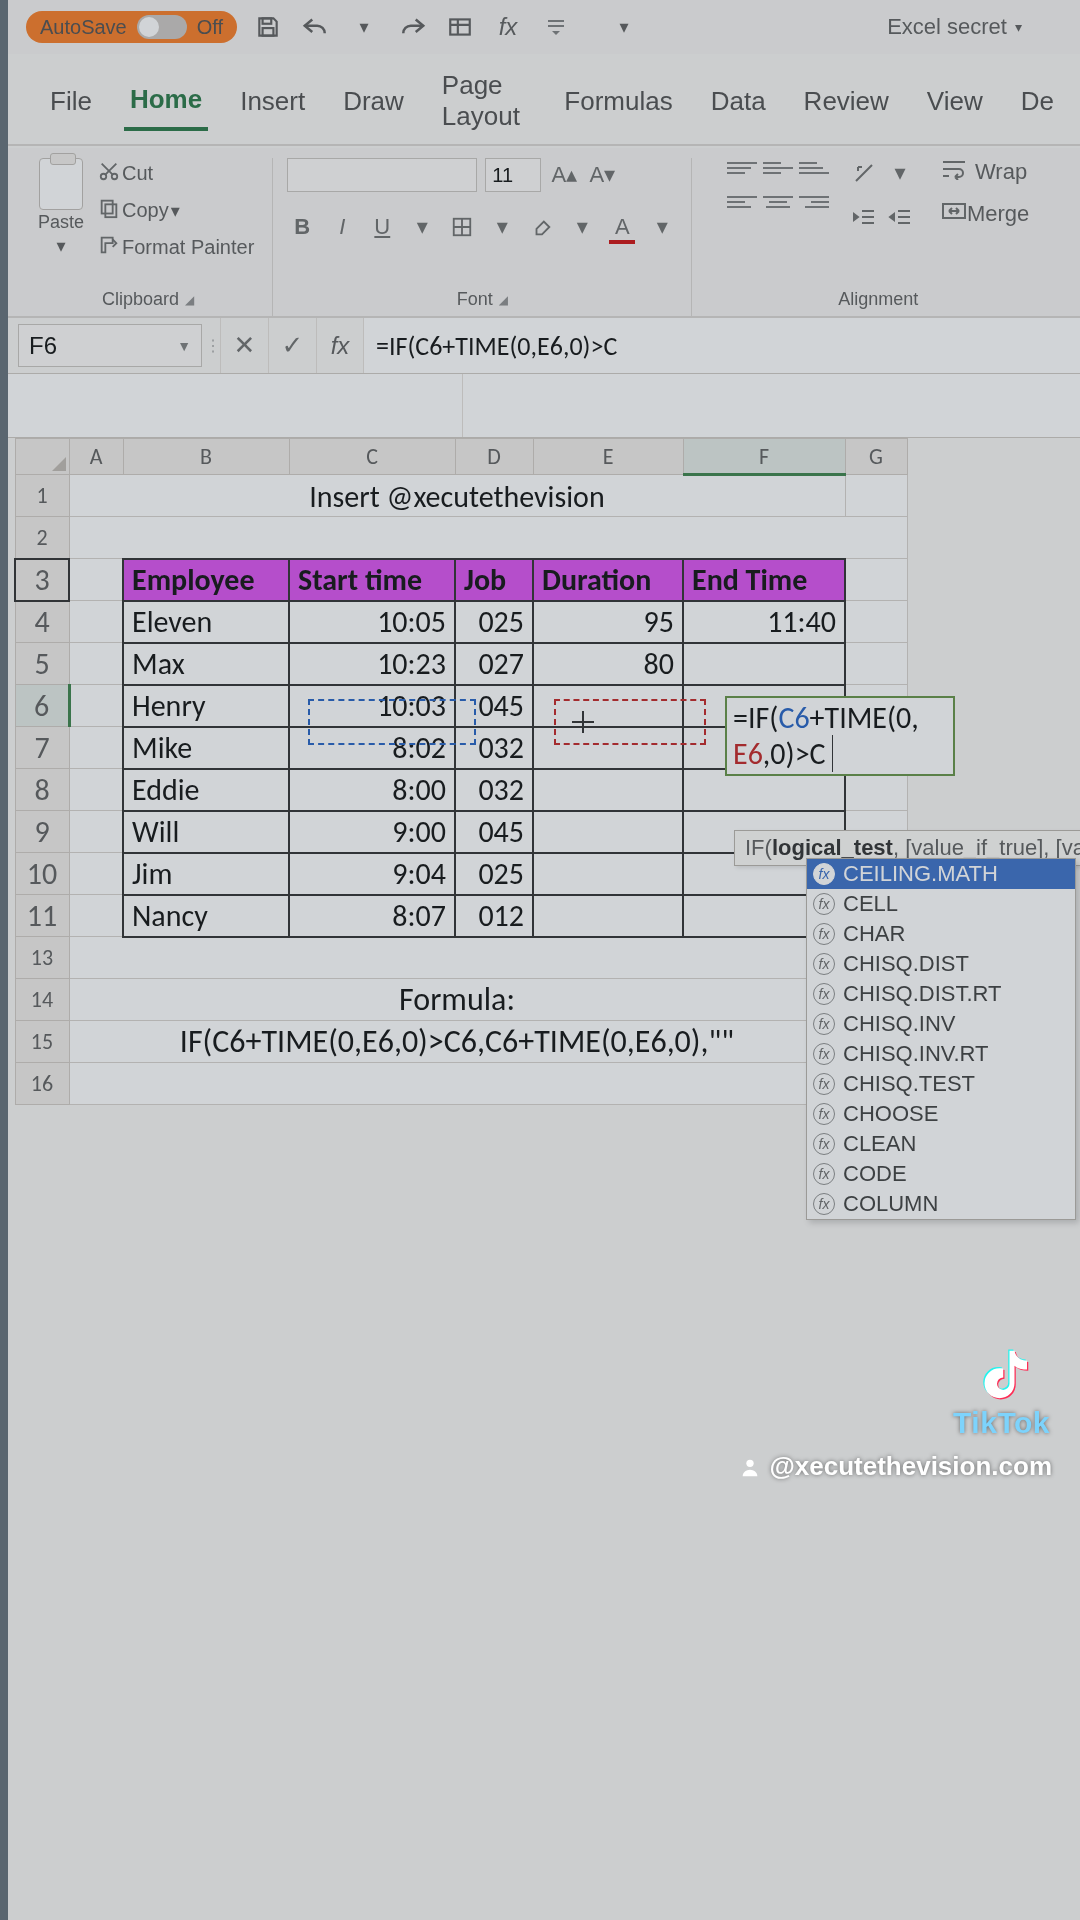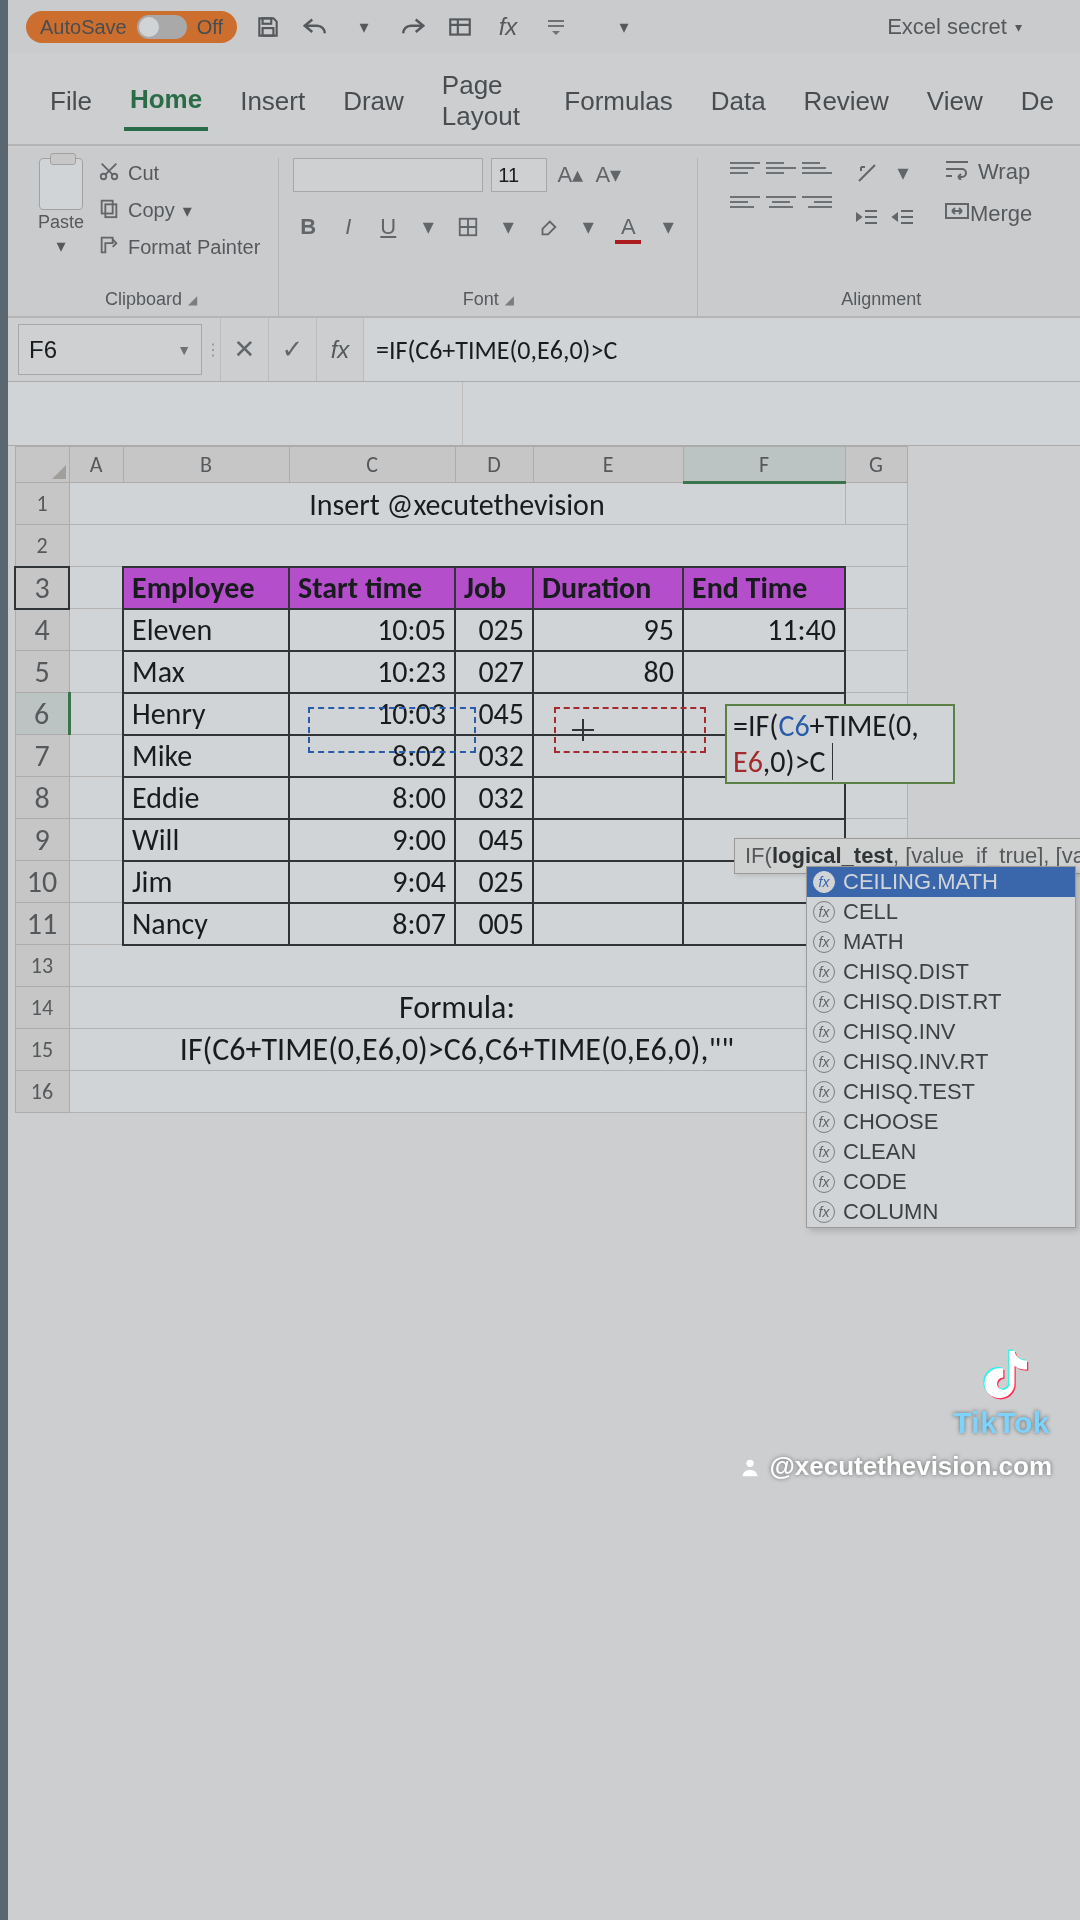"Cut" .stack-item { gap: 8px -> 2px }
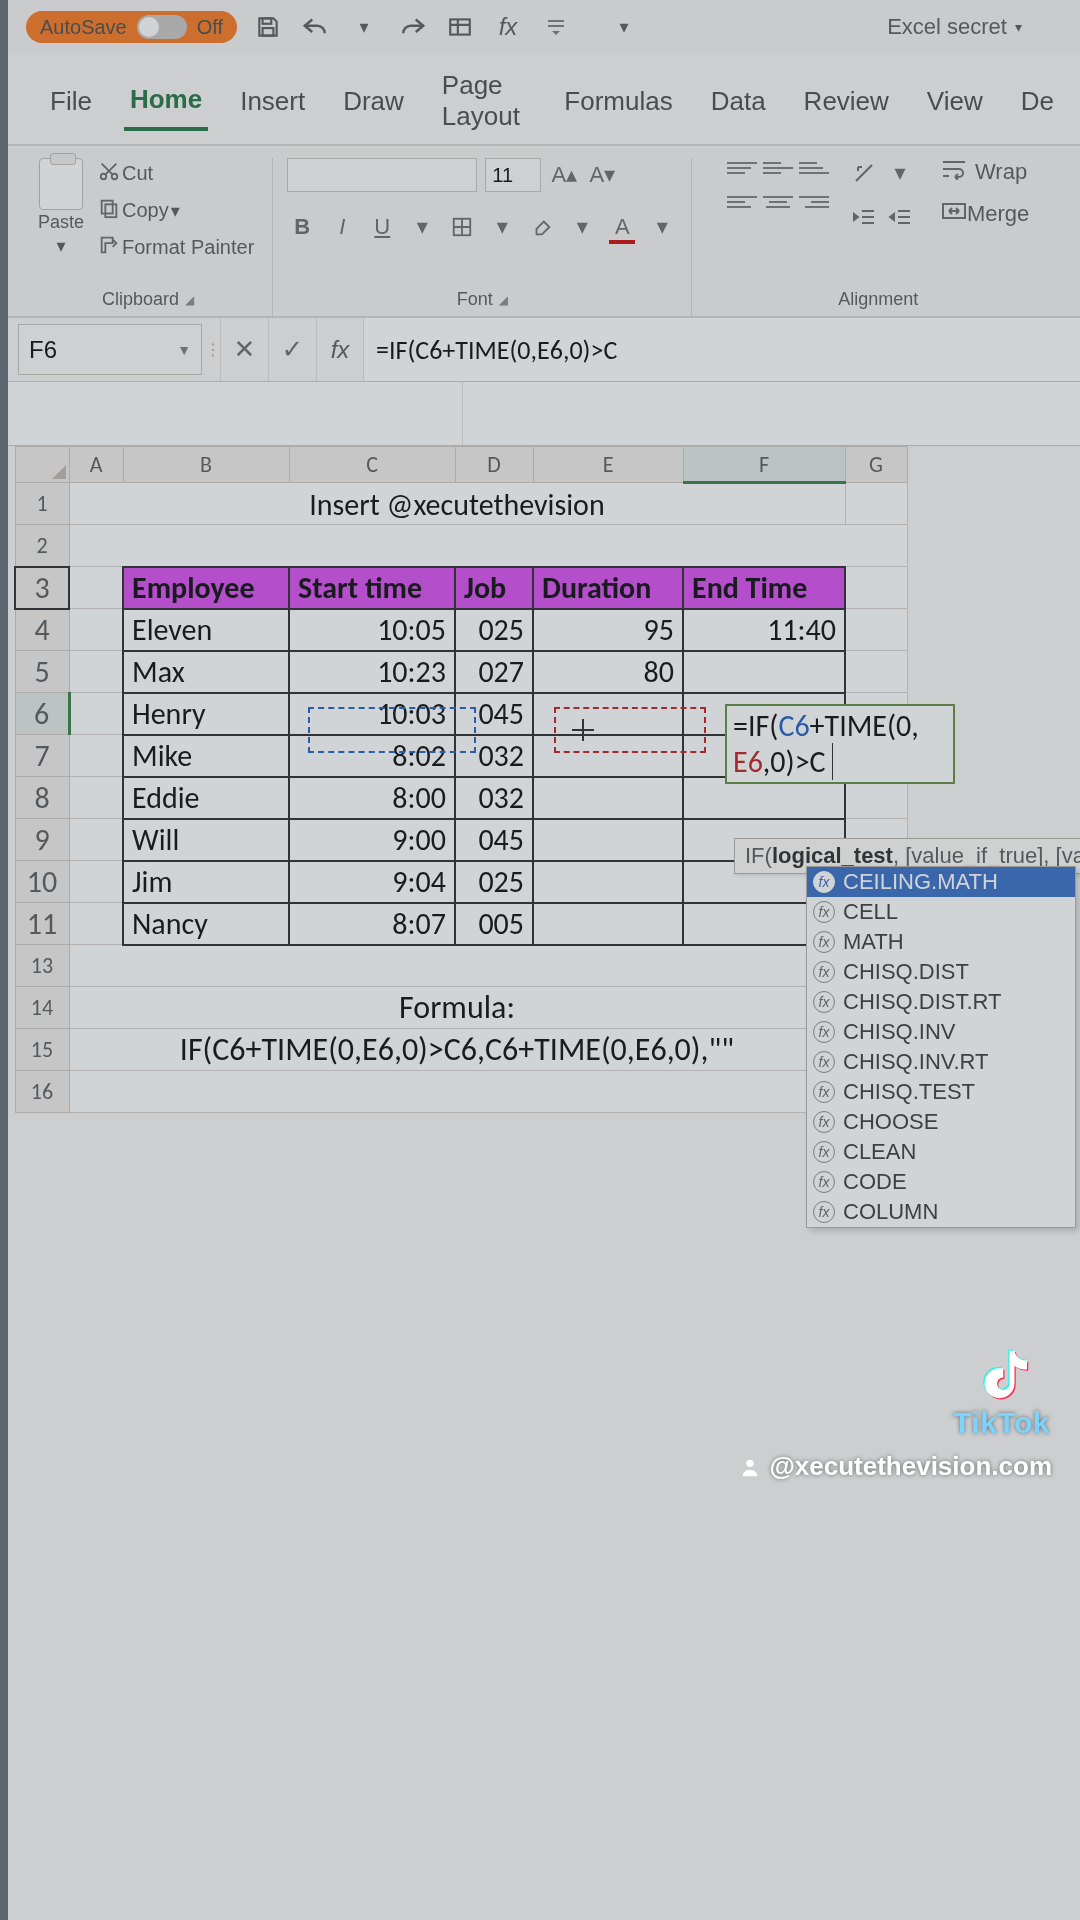"F6" .fx-row { height: 64px -> 56px }
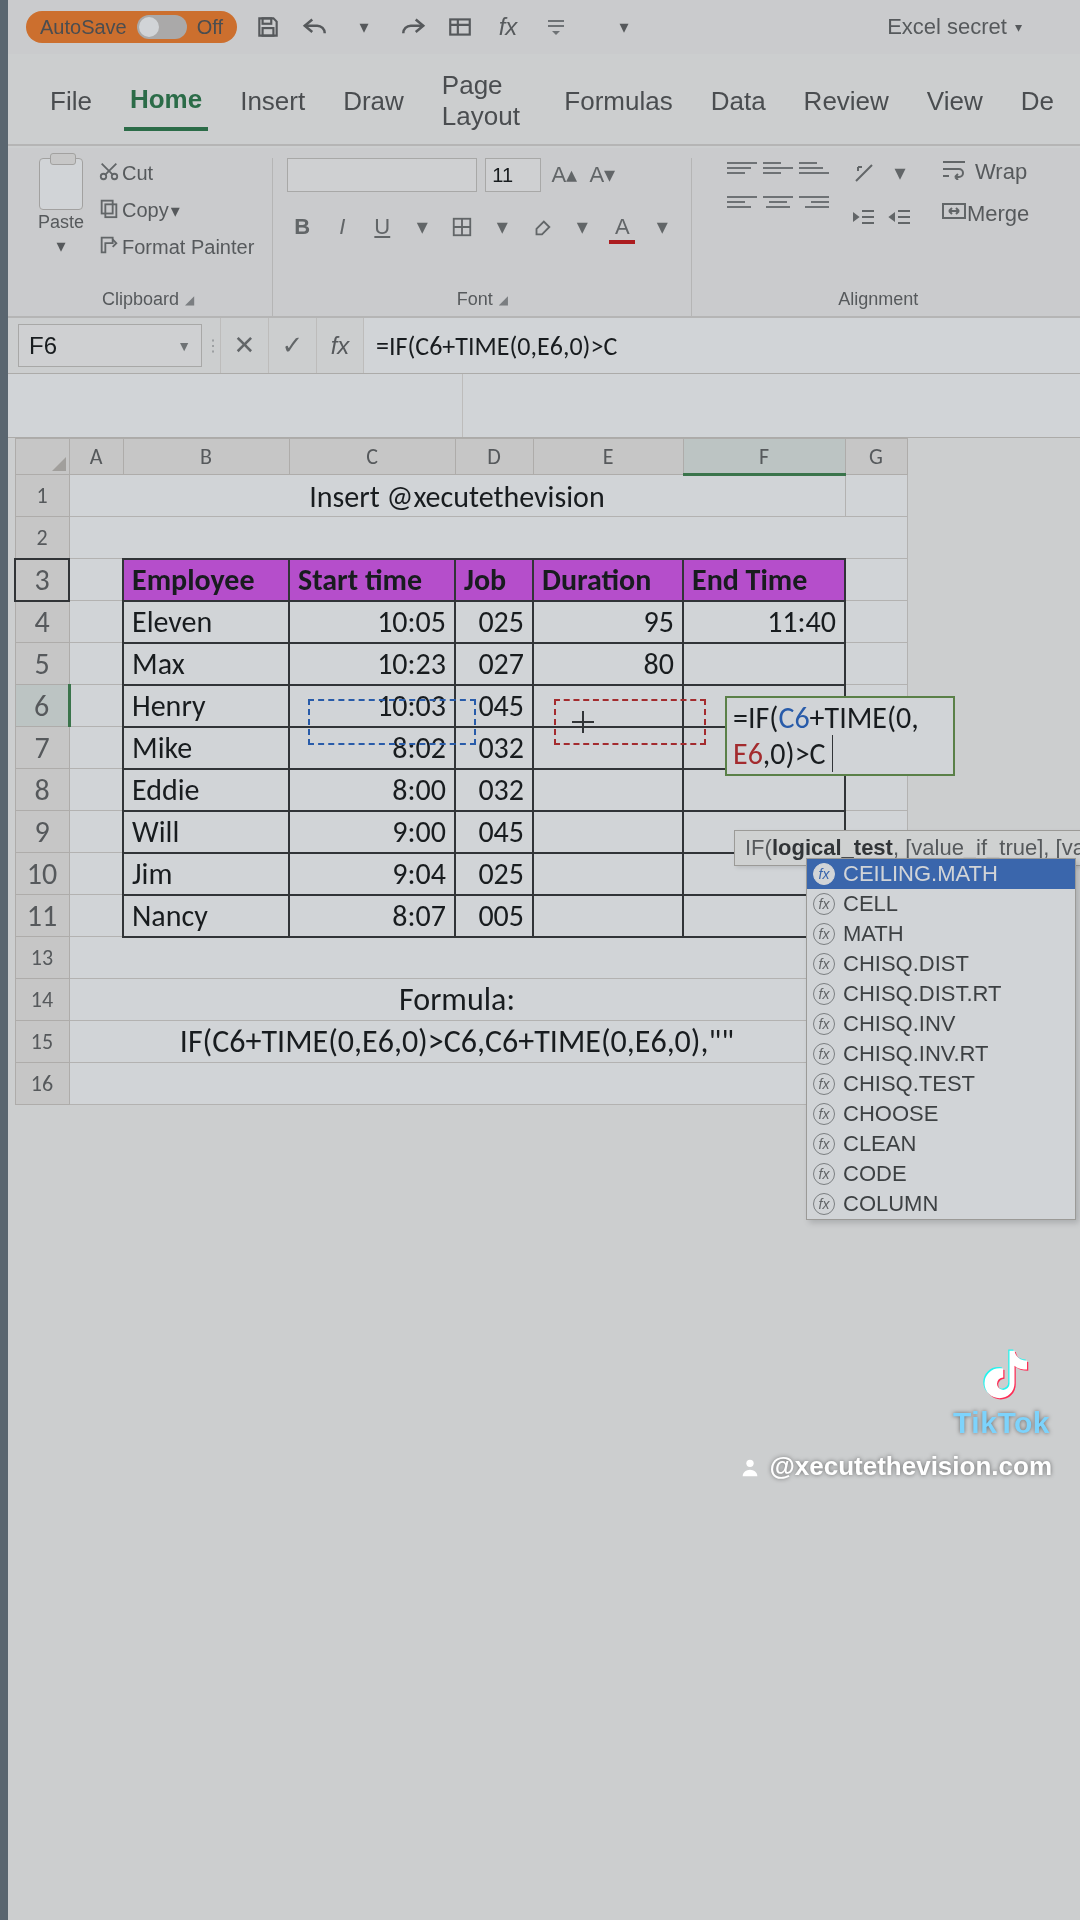"005" td.cell { text: 005 -> 012 }
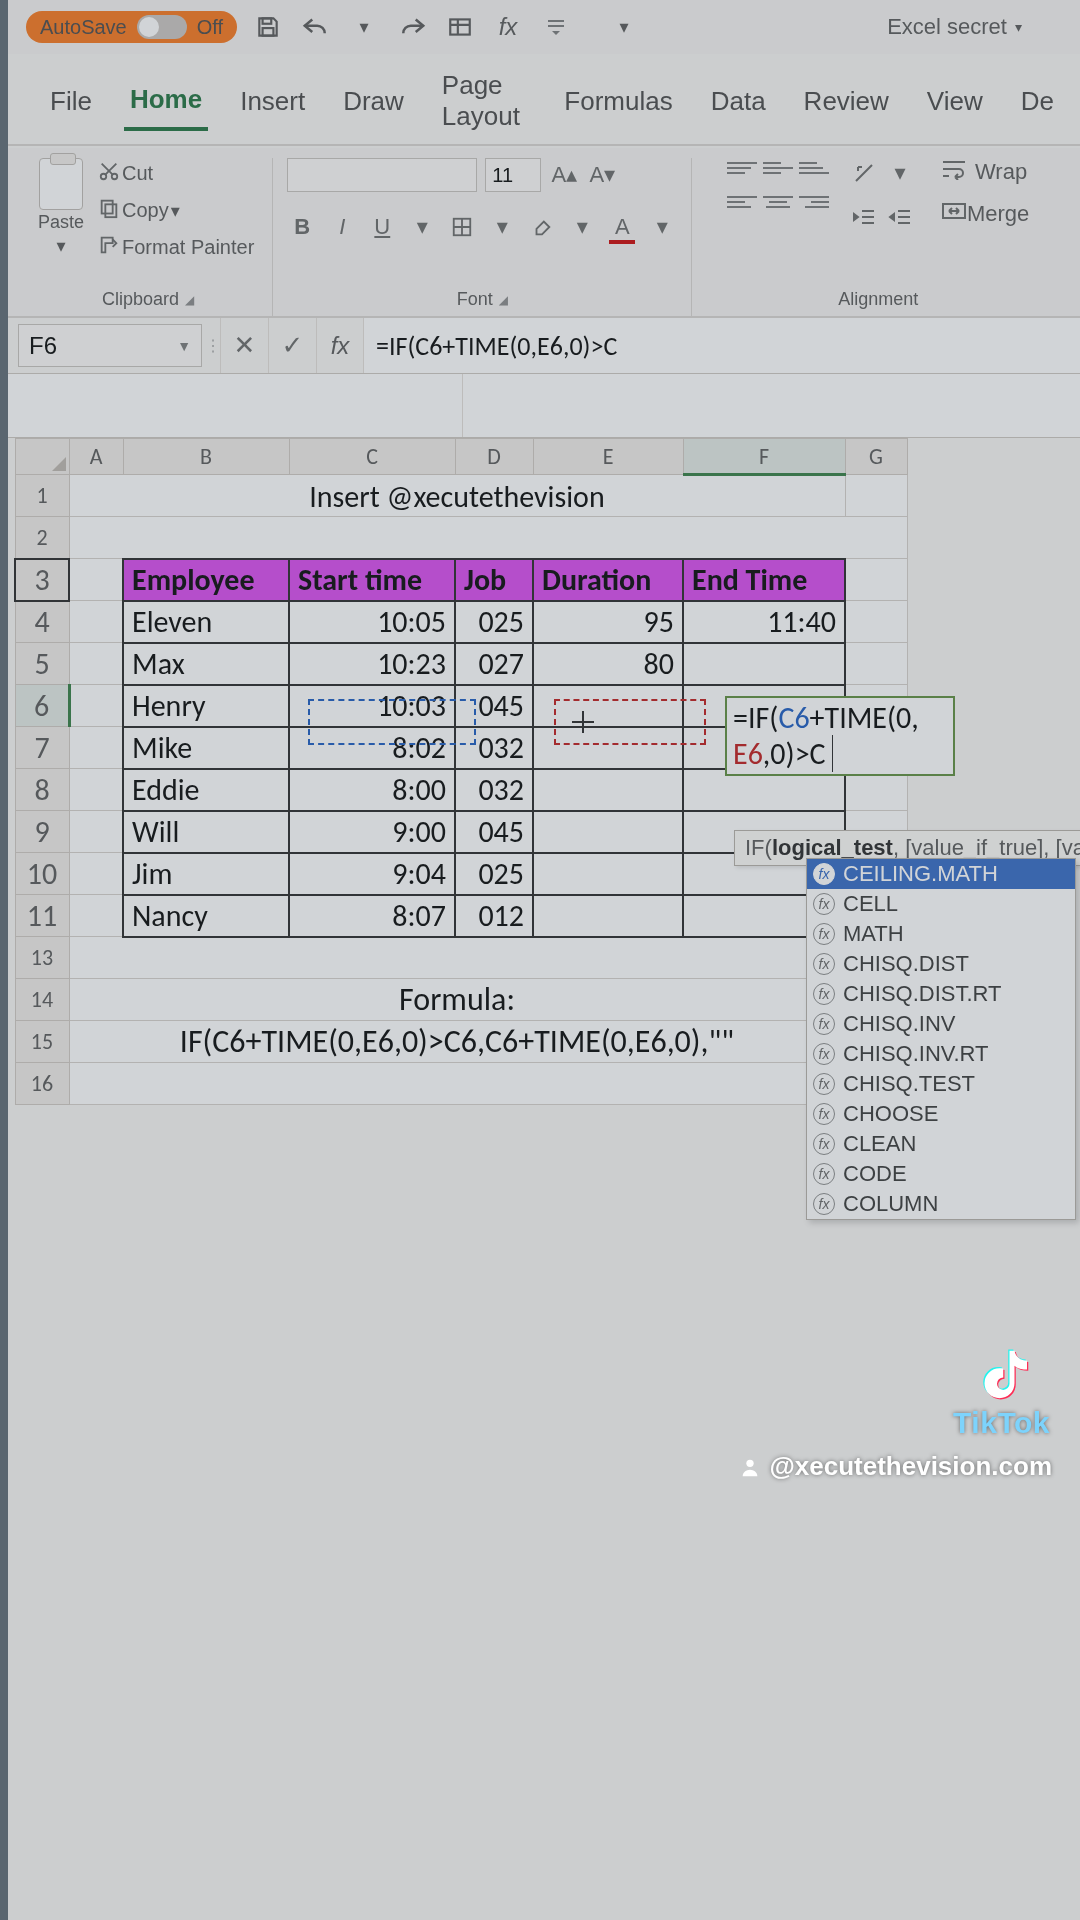"MATH" span { text: MATH -> CHAR }
